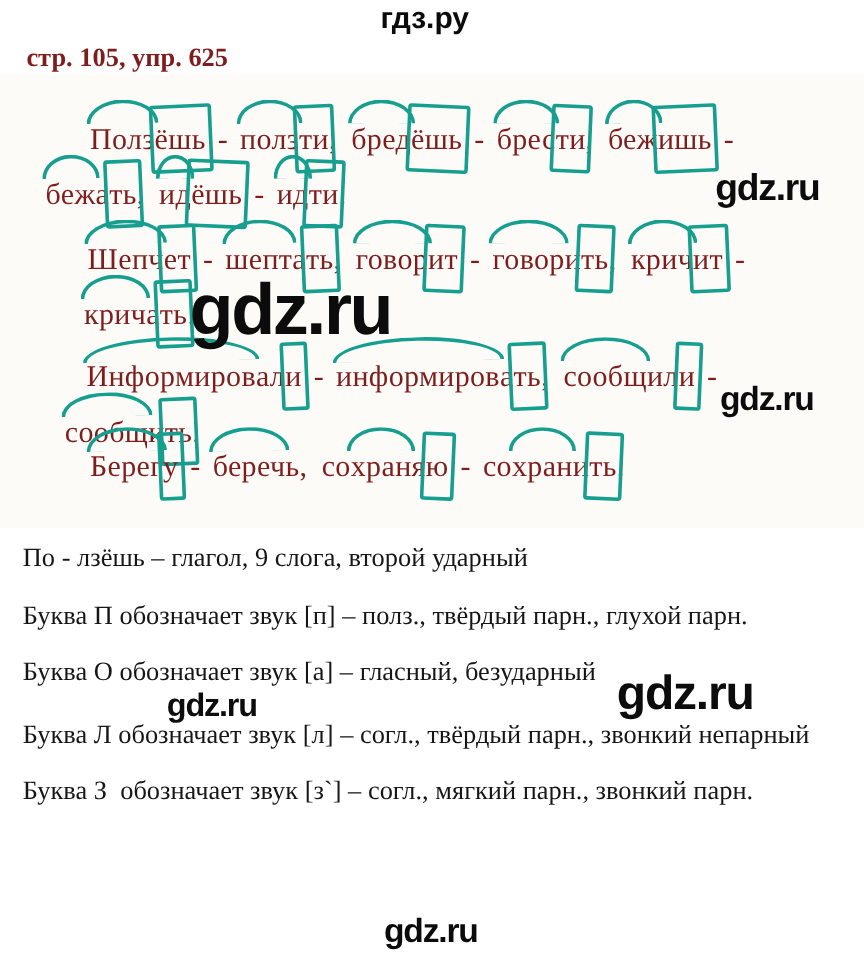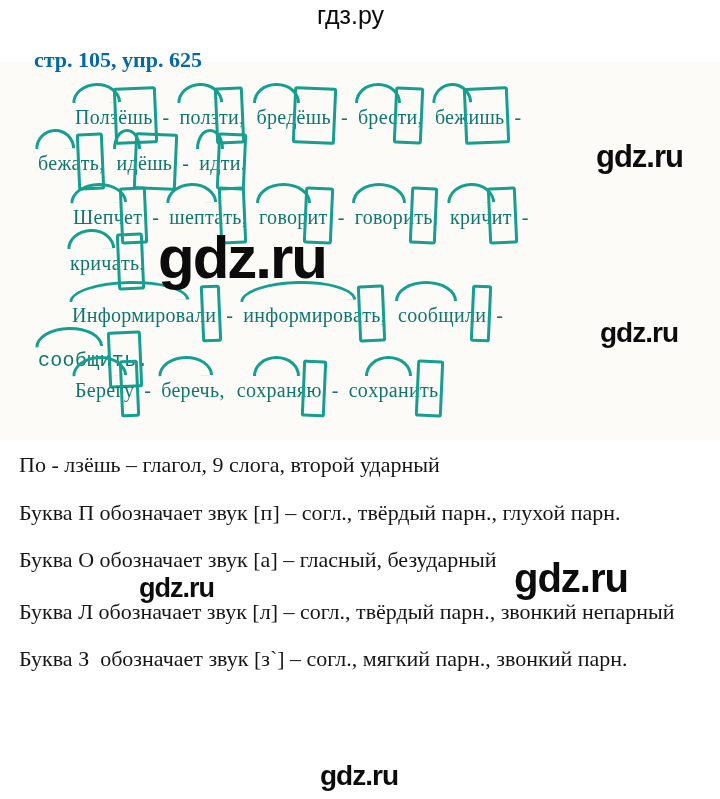"гдз.ру" .site-header { font-weight: normal -> bold }
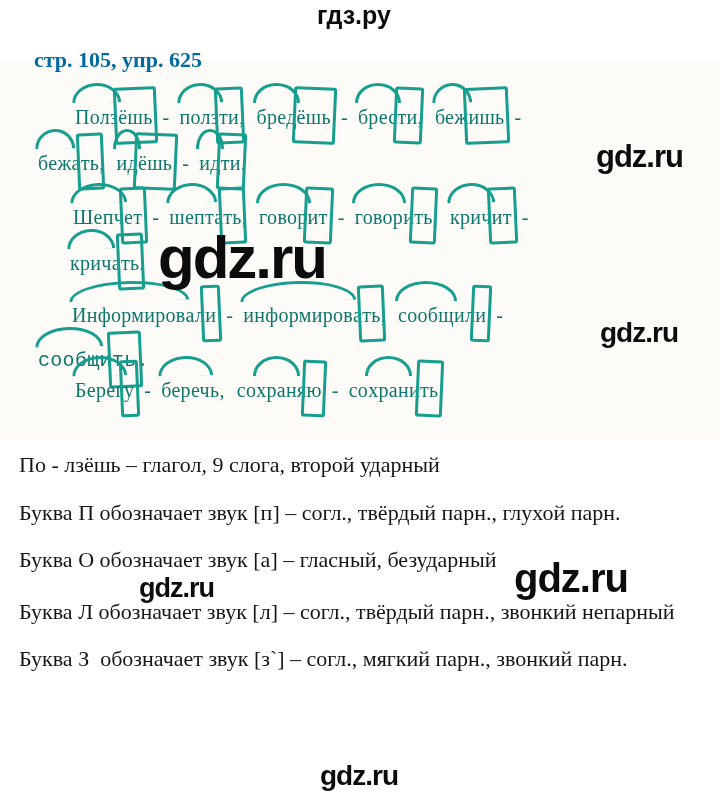"стр. 105, упр. 625" .title { color: #0369a1 -> #7f1d1d; margin: 16px -> 4px }
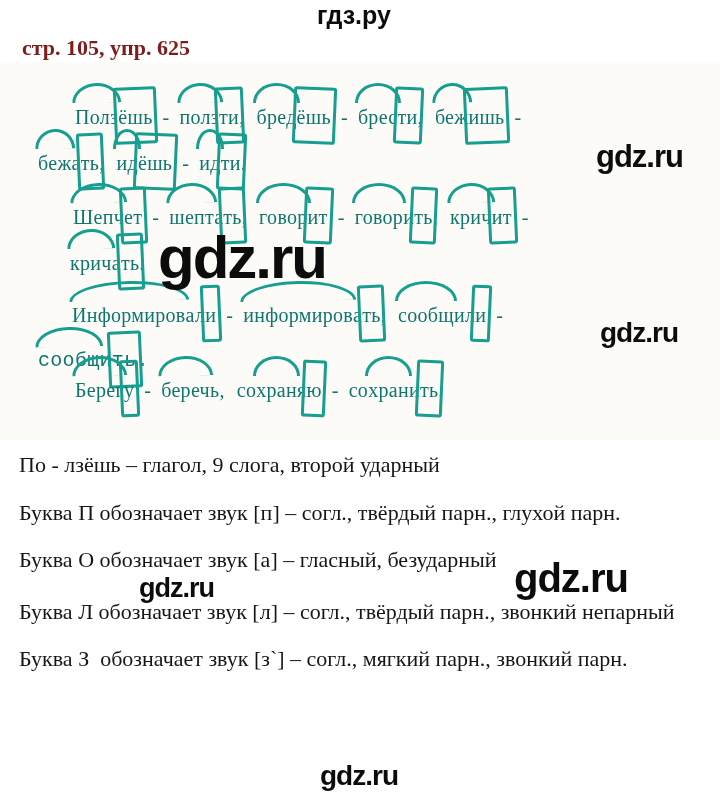"Ползёшь - ползти, бредёшь -" .row { color: #0f766e -> #7f1d1d; font-size: 20px -> 25px }
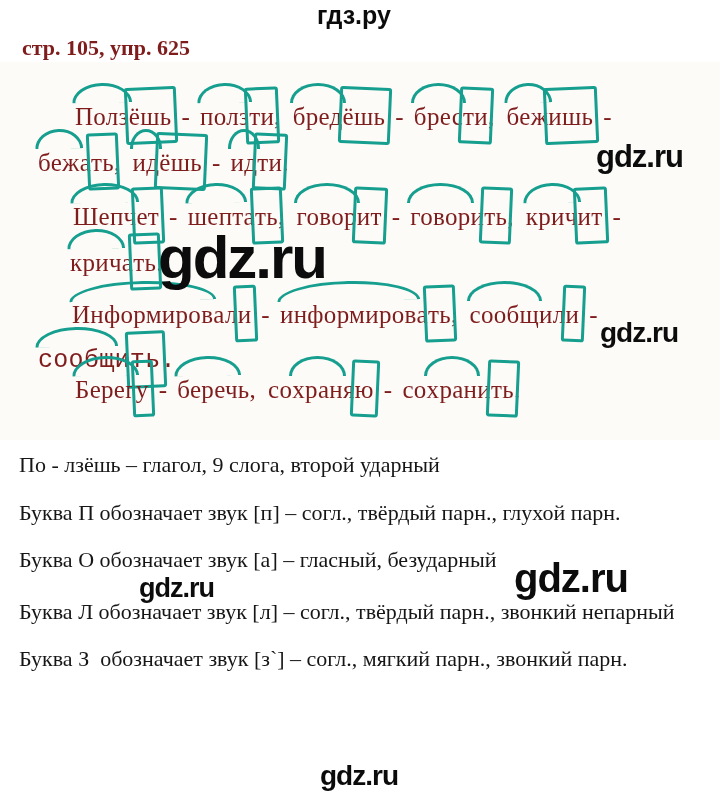"сообщить." .r5 { font-family: Liberation Mono, monospace -> none; left: 38px -> 54px }
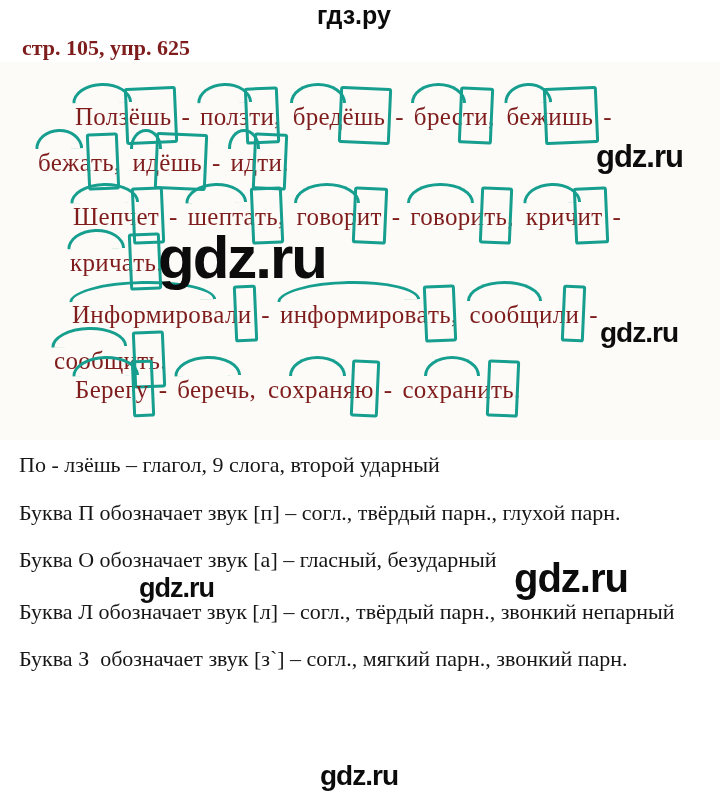"Буква П обозначает звук [п]" p.al { text: согл -> полз }
